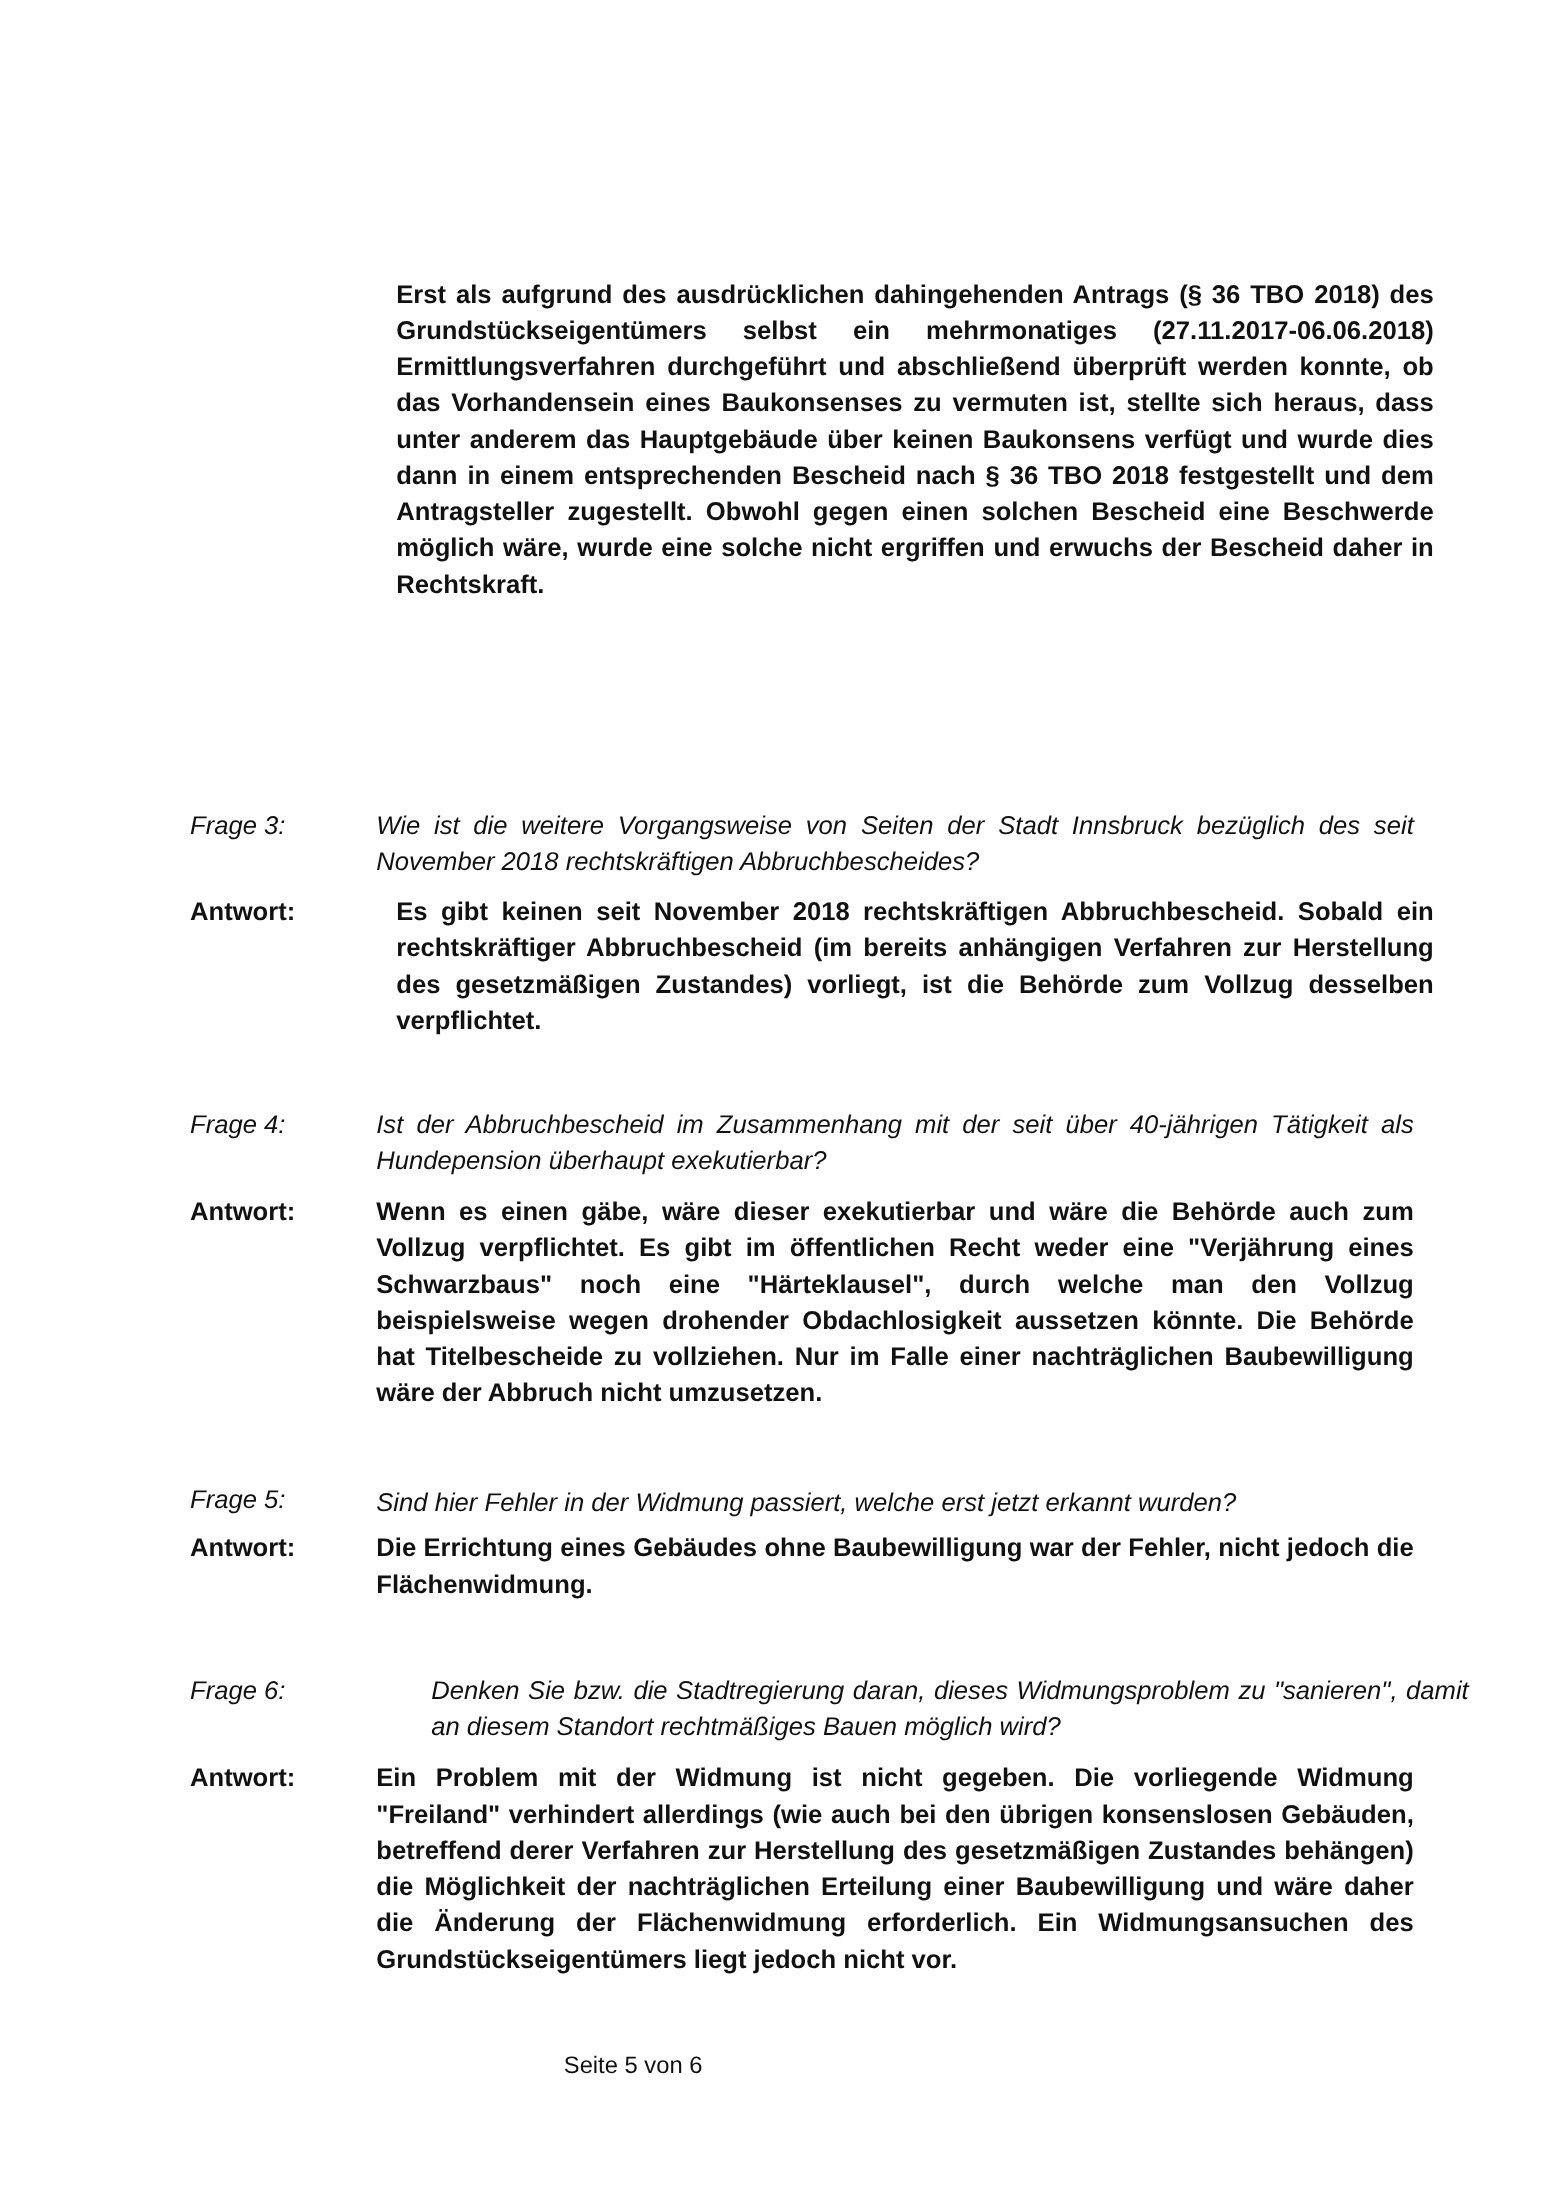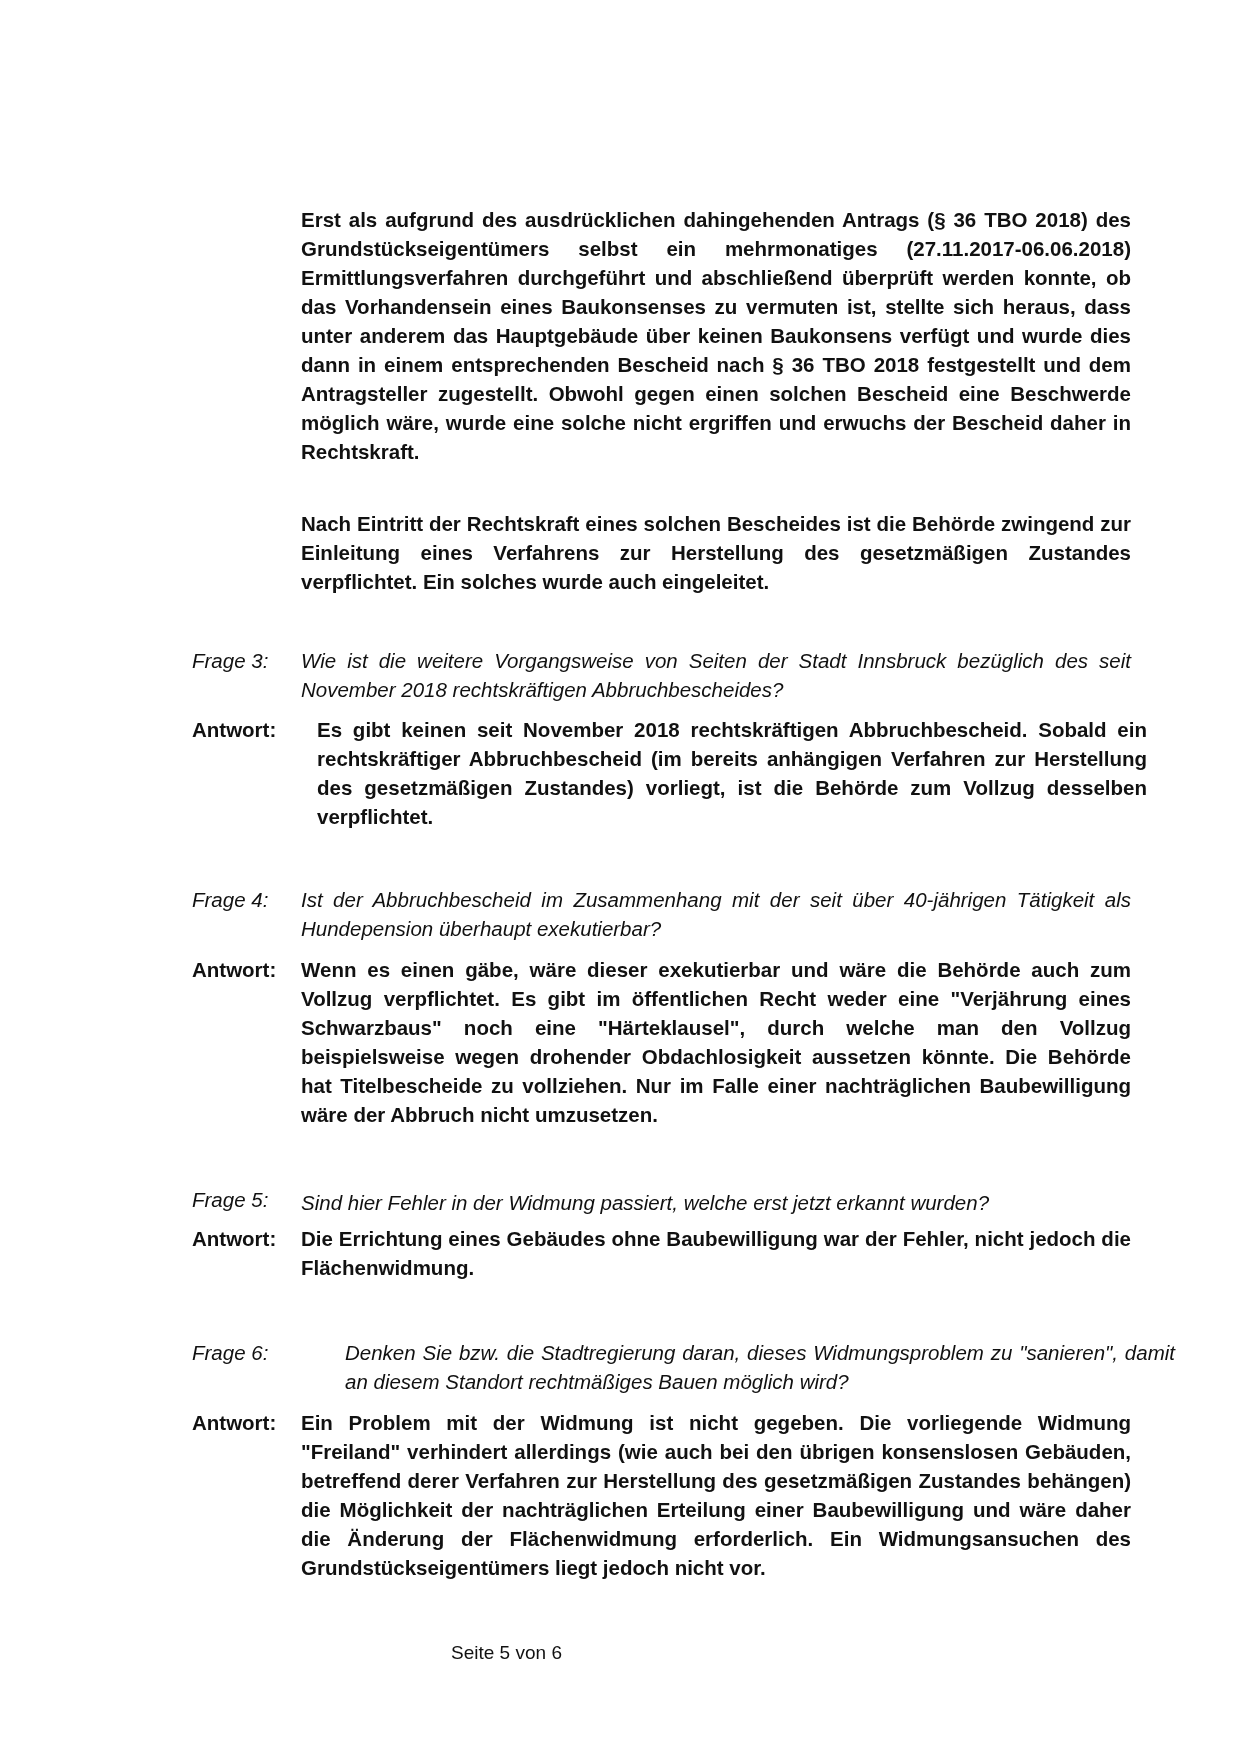"Erst als aufgrund des ausdrücklichen" .para { margin: 0 -> 16px }
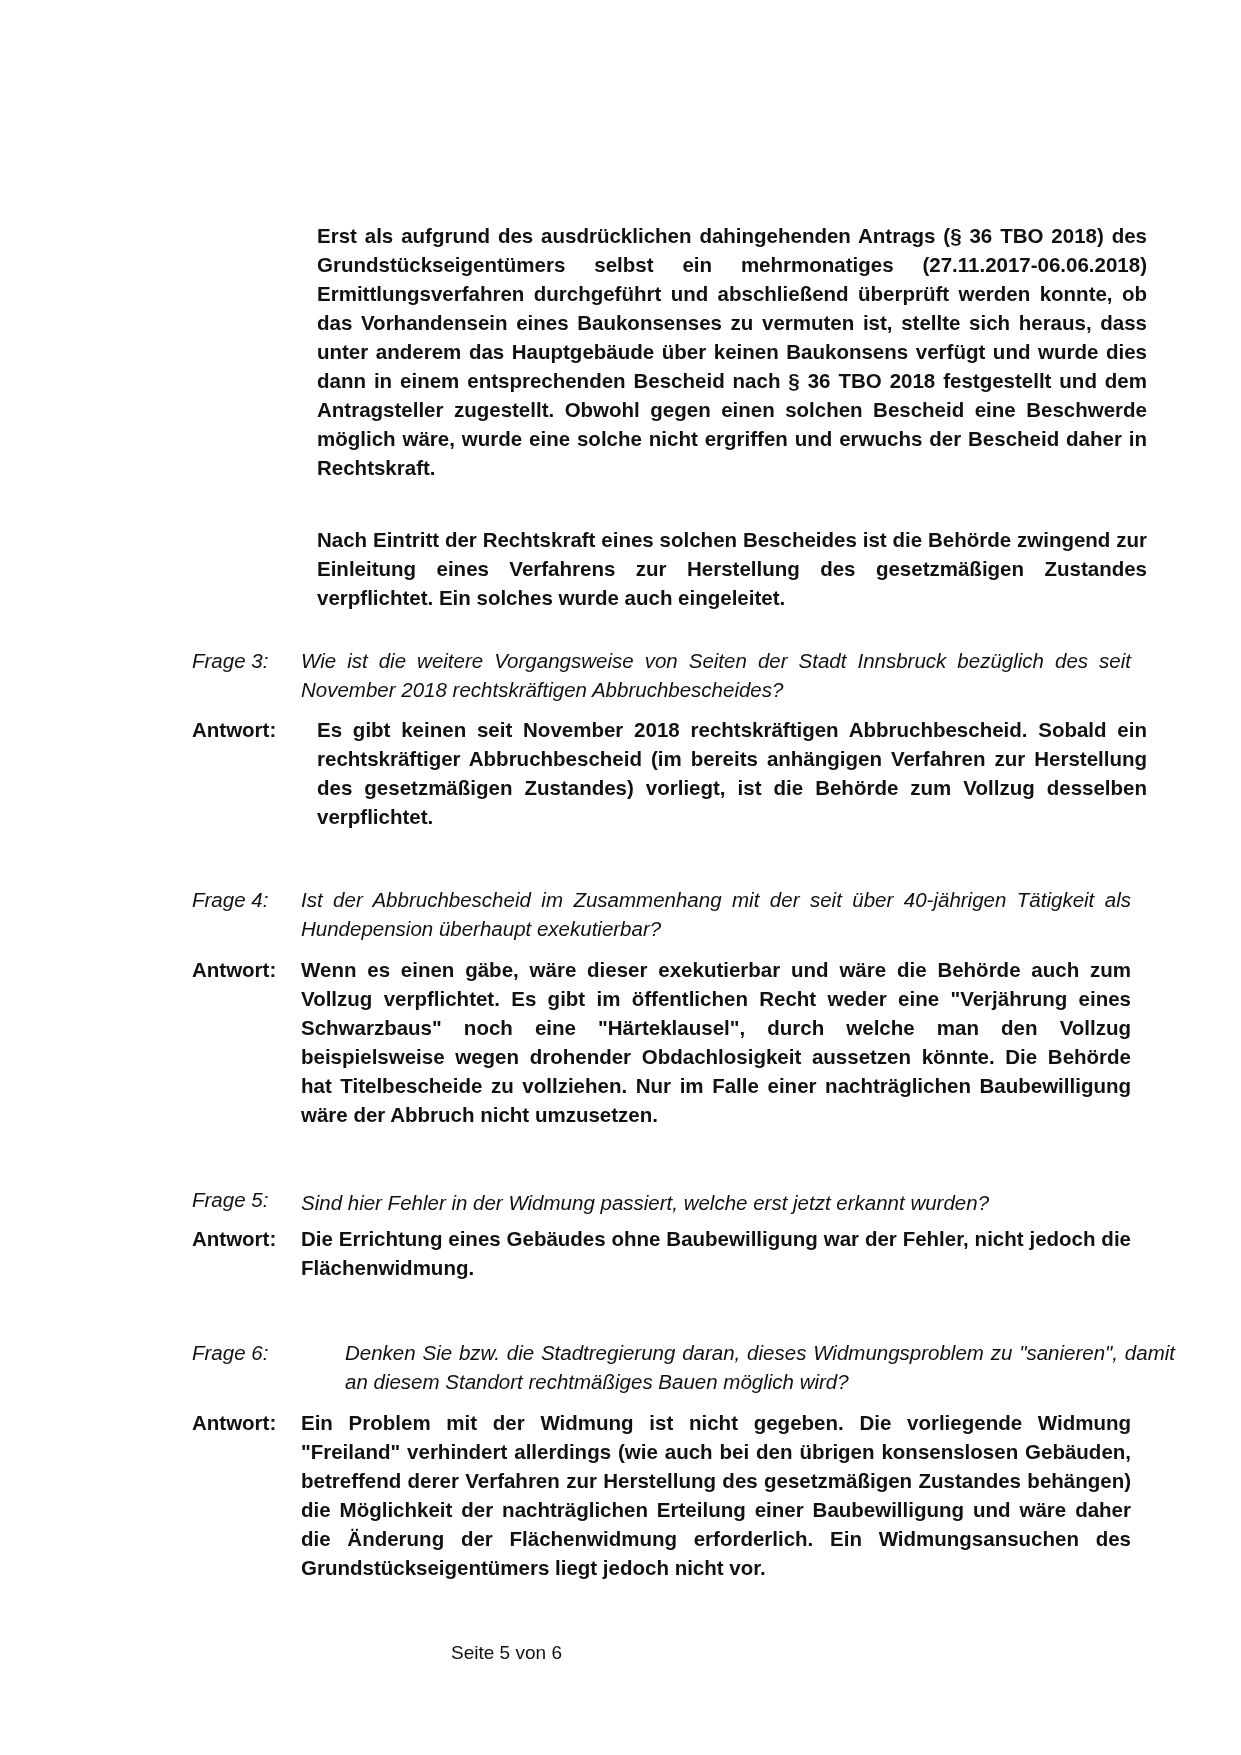"Nach Eintritt der Rechtskraft eines" p.para { html: <p>Nach Eintritt der Rechtskraft eines solchen Bescheides ist die Behörde zwin­gend zur Einleitung eines Verfahrens zur Herstellung des gesetzmäßigen Zu­standes verpflichtet. Ein solches wurde auch eingeleitet.</p> -> none }
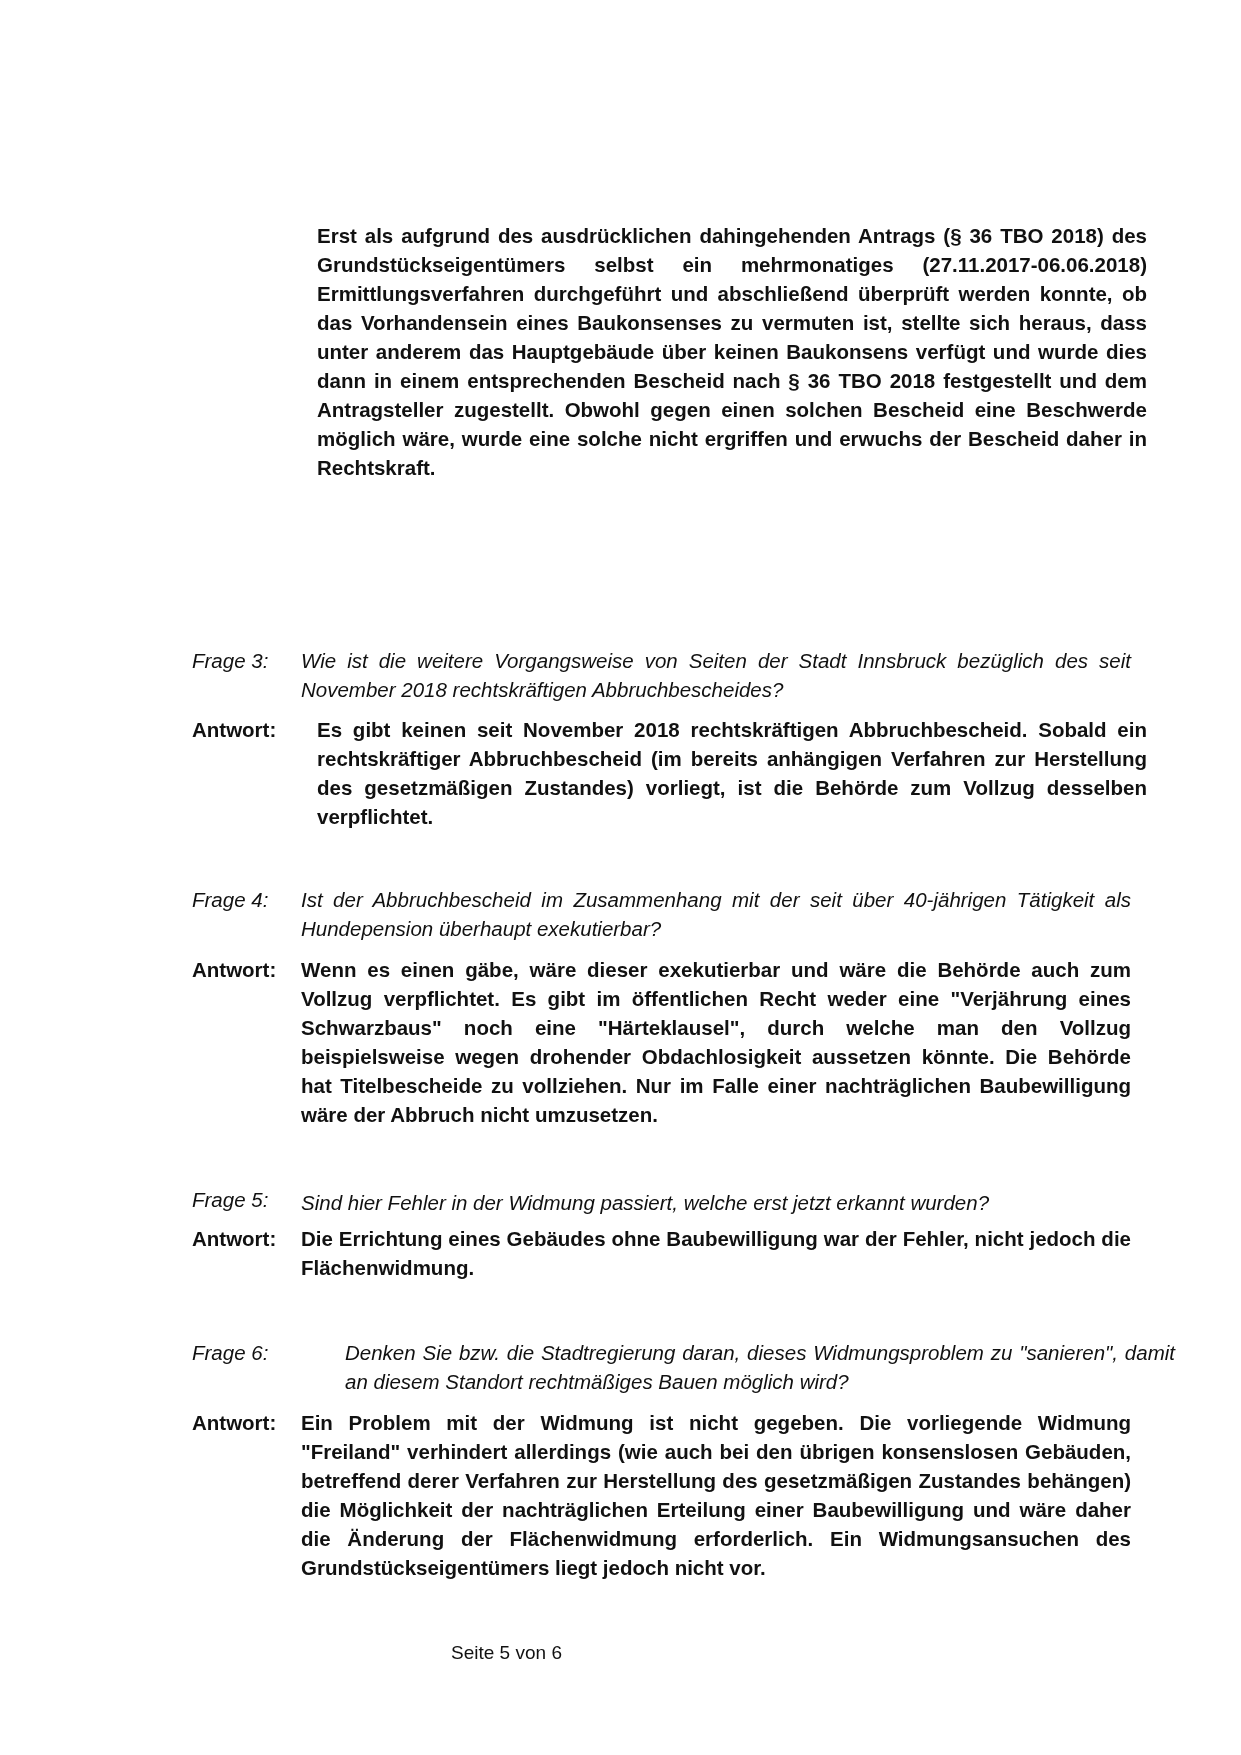"Frage 3:" .label { margin-left: 40px -> none }
